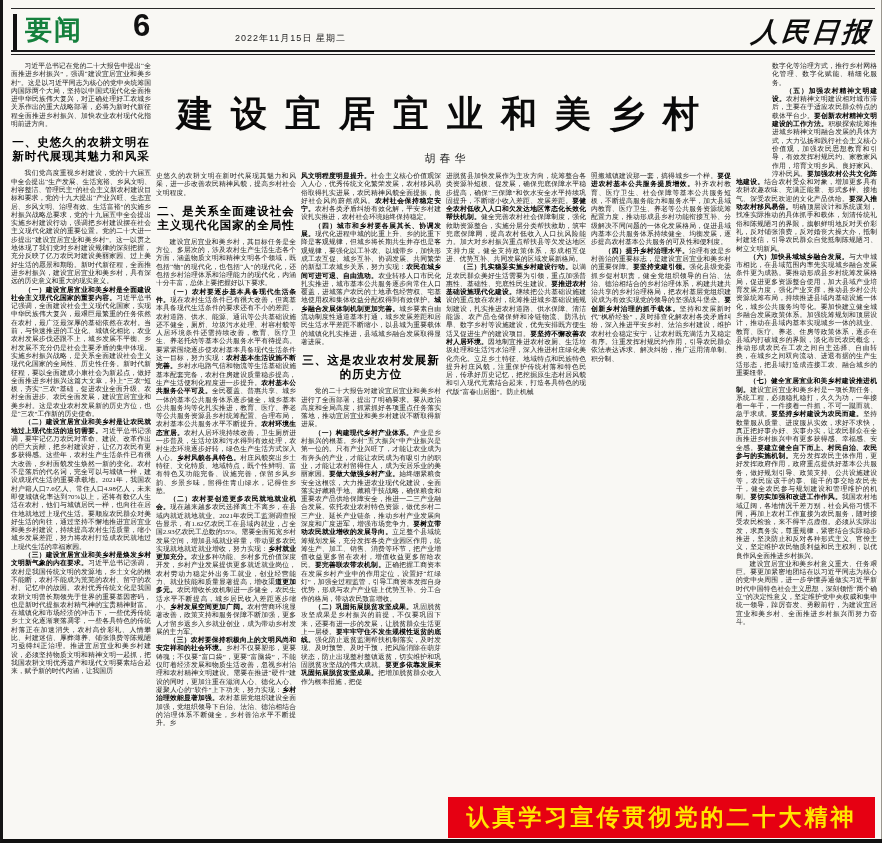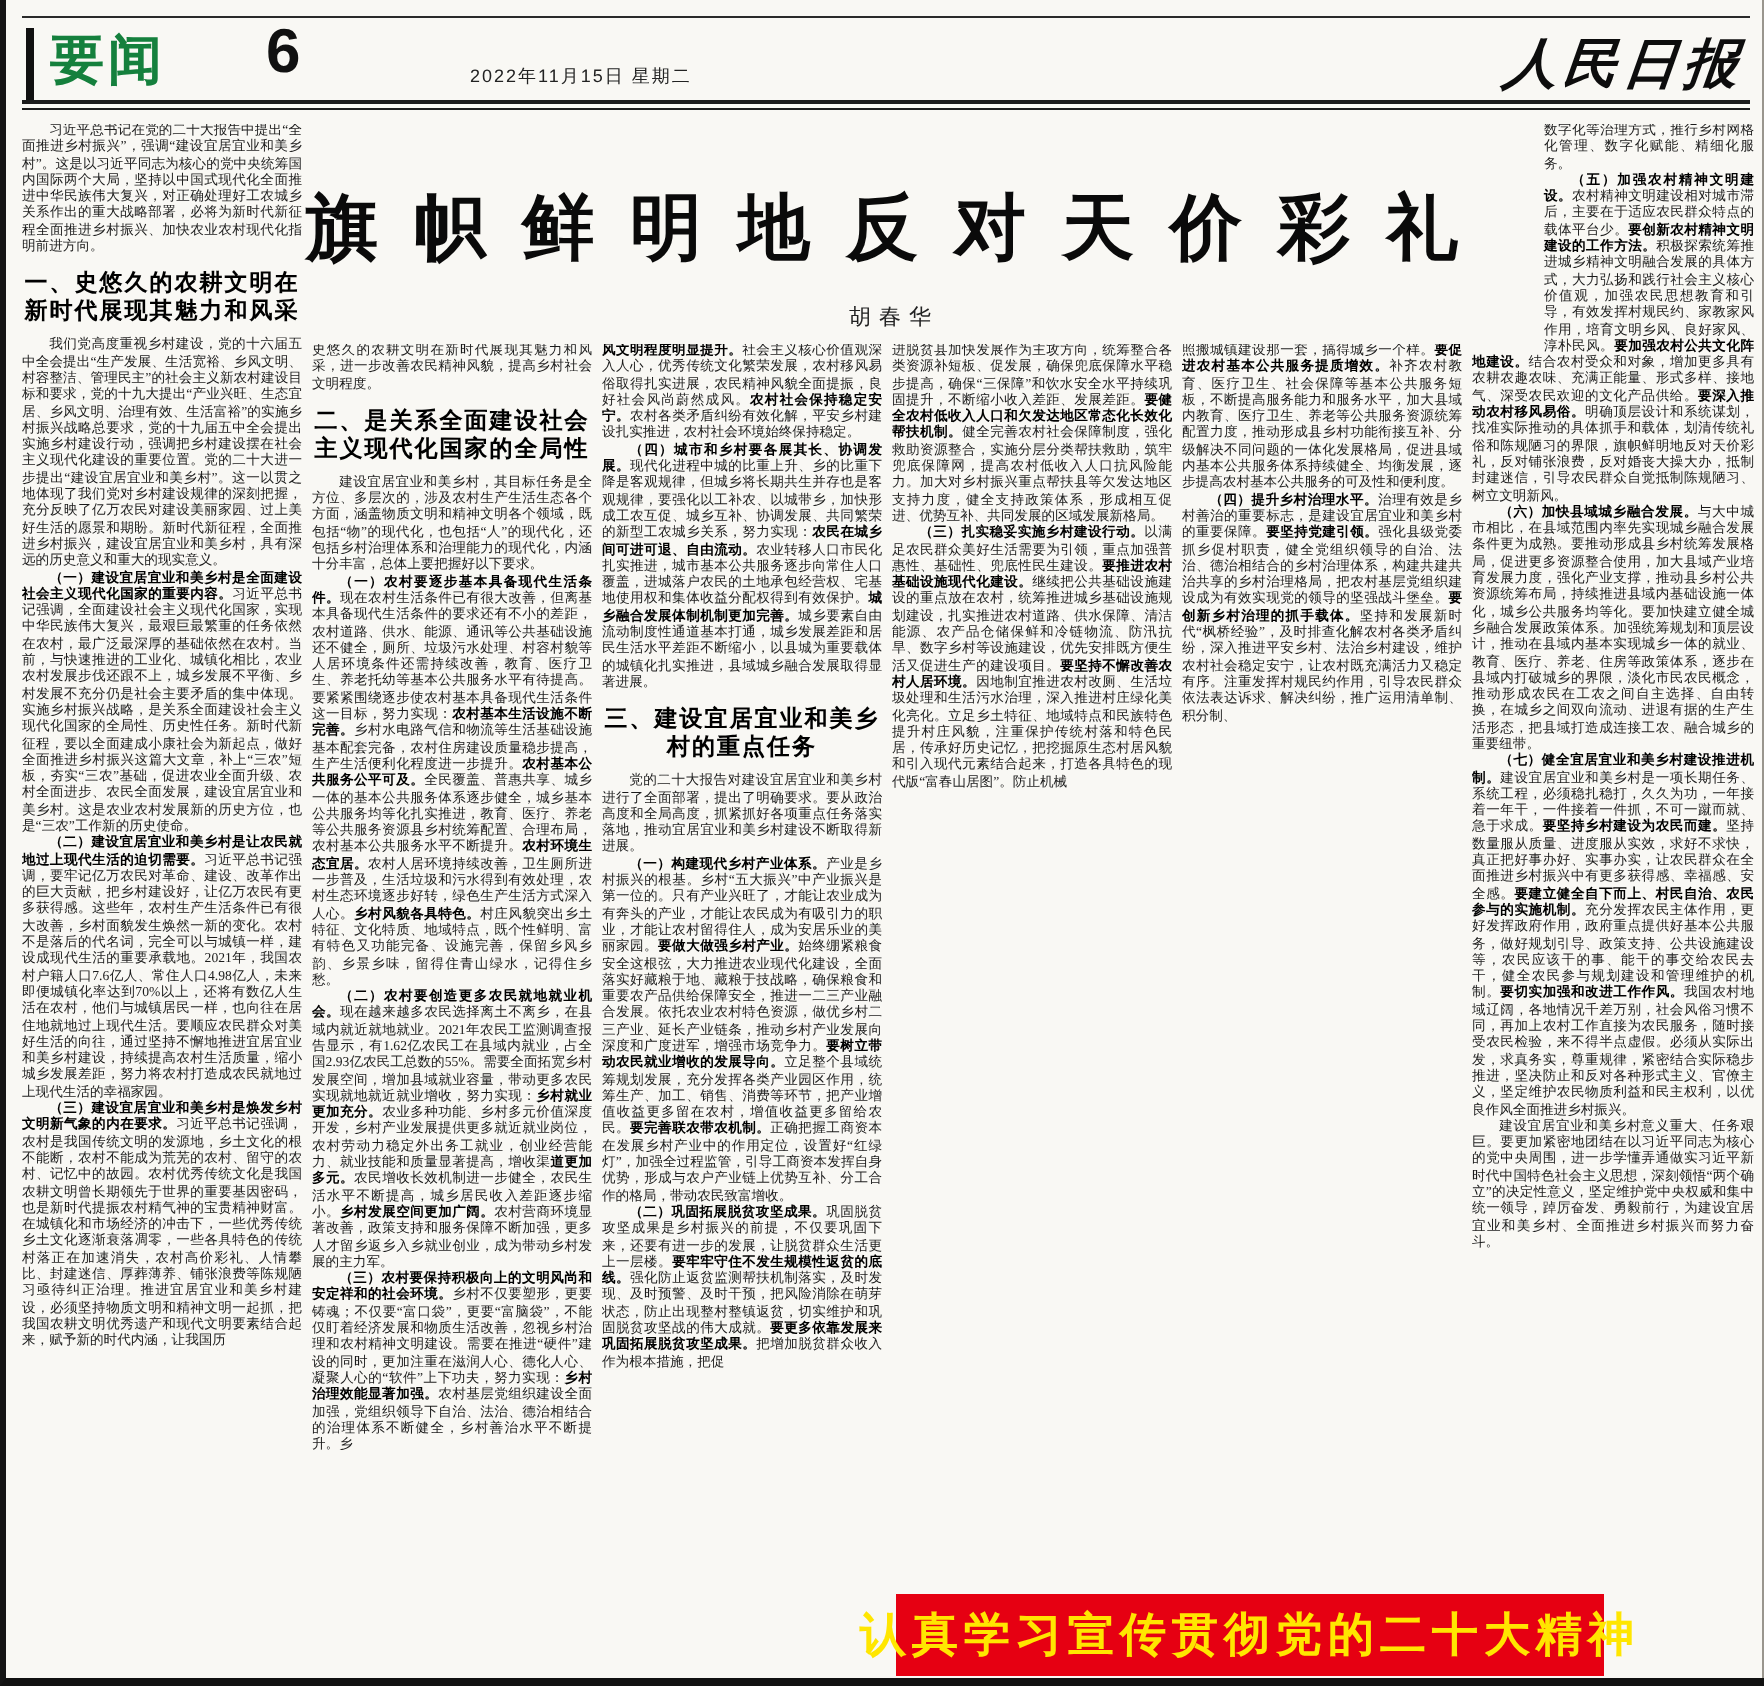"旗帜鲜明地反对天价彩礼" div.headline { text: 旗帜鲜明地反对天价彩礼 -> 建设宜居宜业和美乡村 }
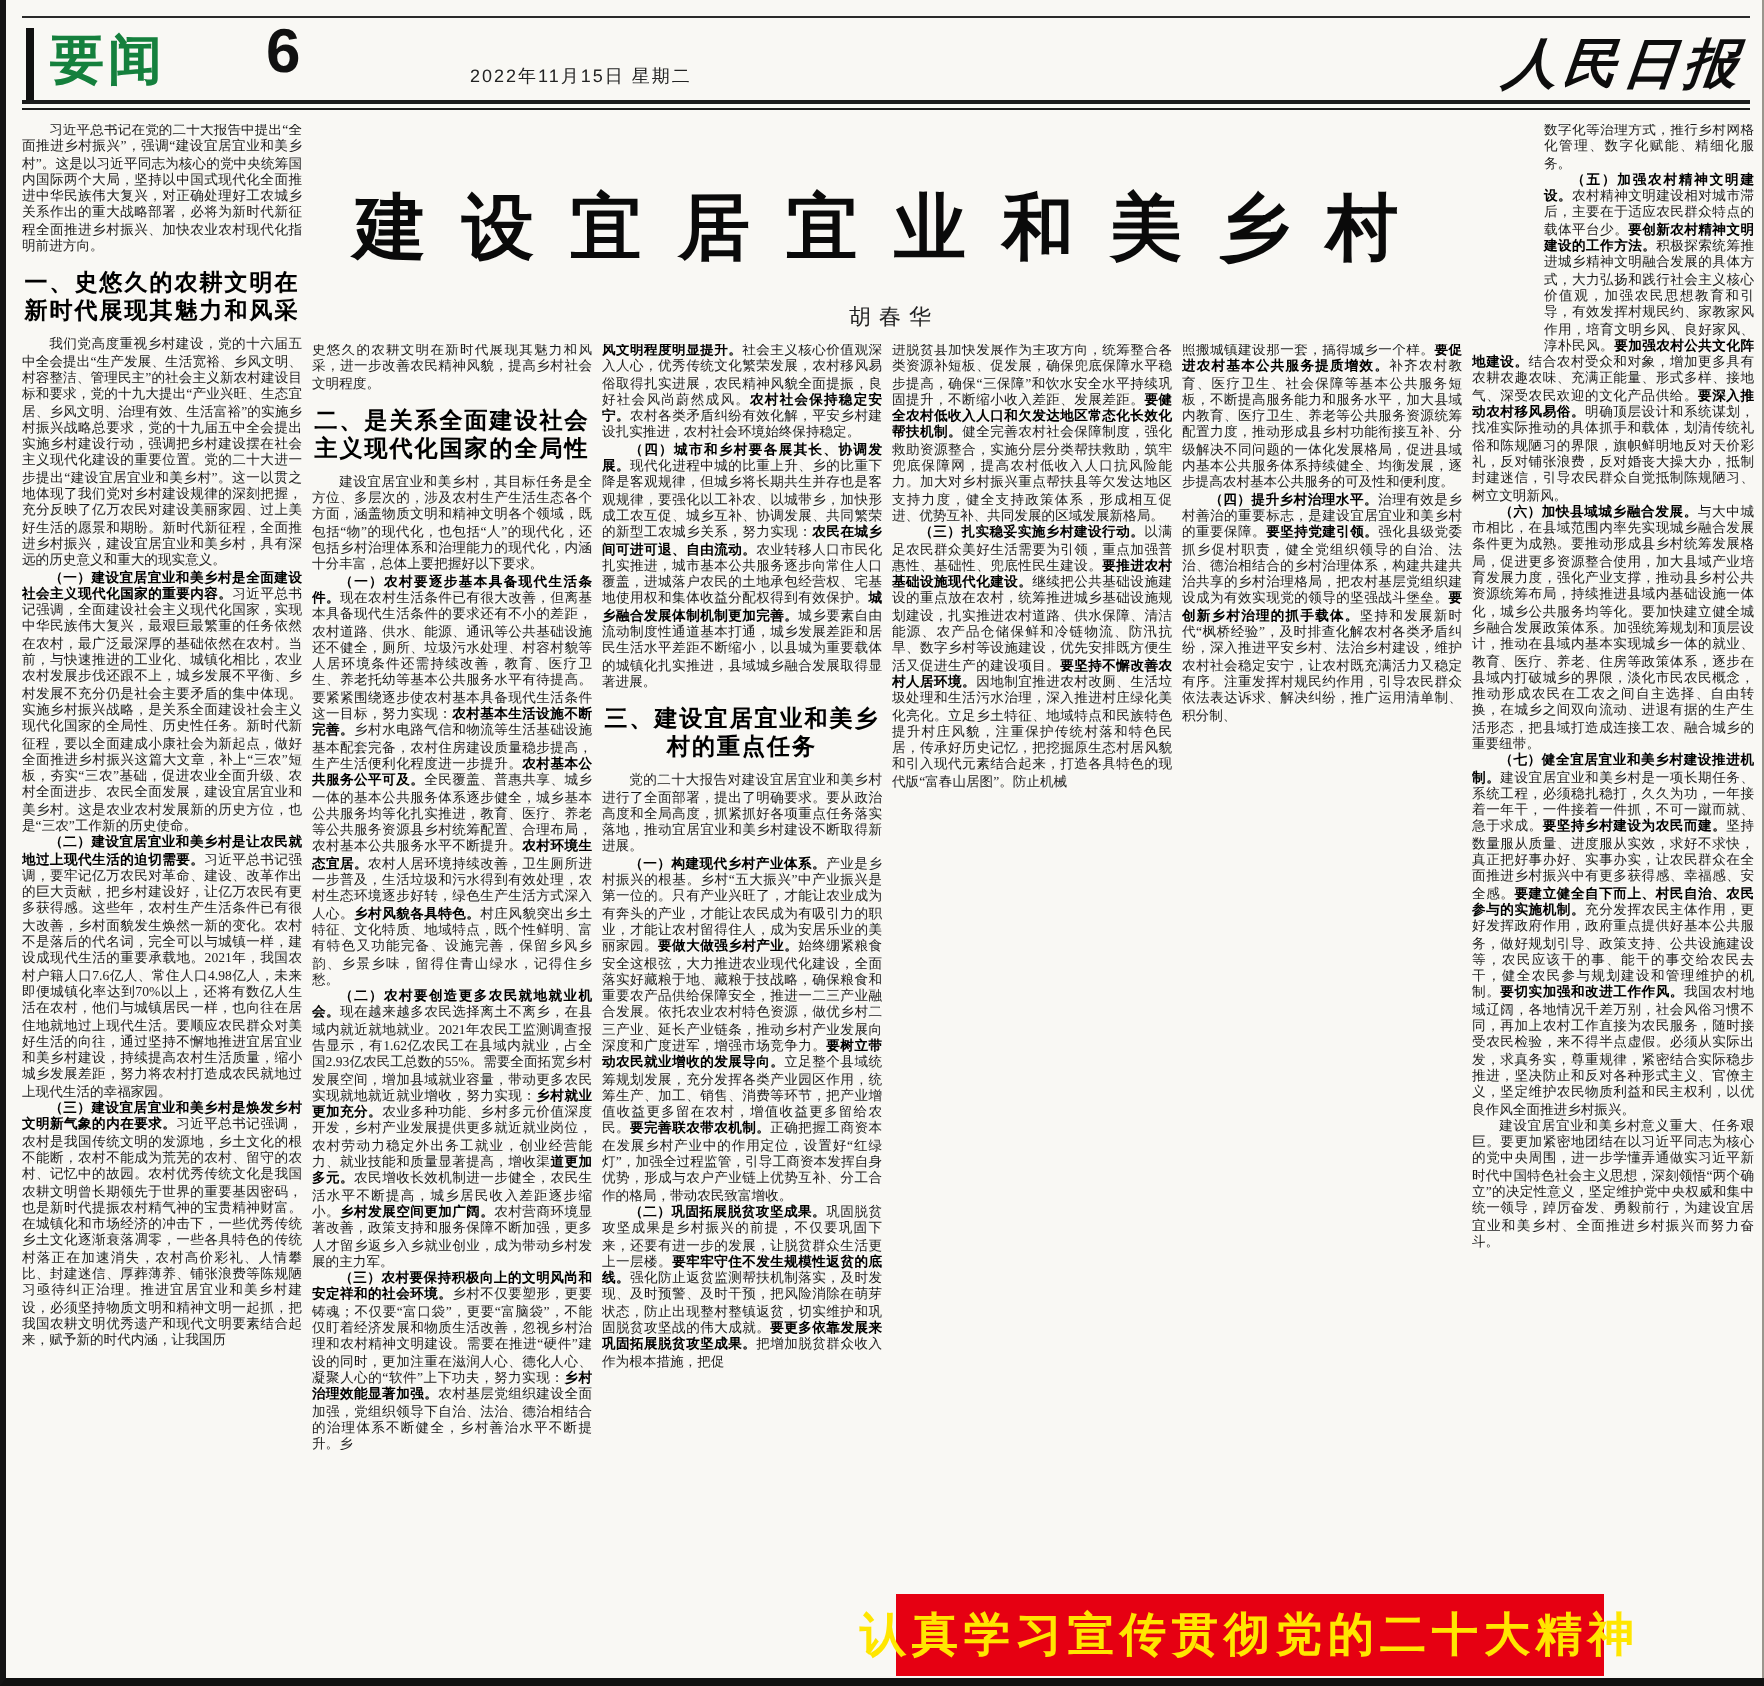"三、建设宜居宜业和美乡村的重点任务" div.sec-h { text: 建设宜居宜业和美乡村的重点任务 -> 这是农业农村发展新的历史方位 }
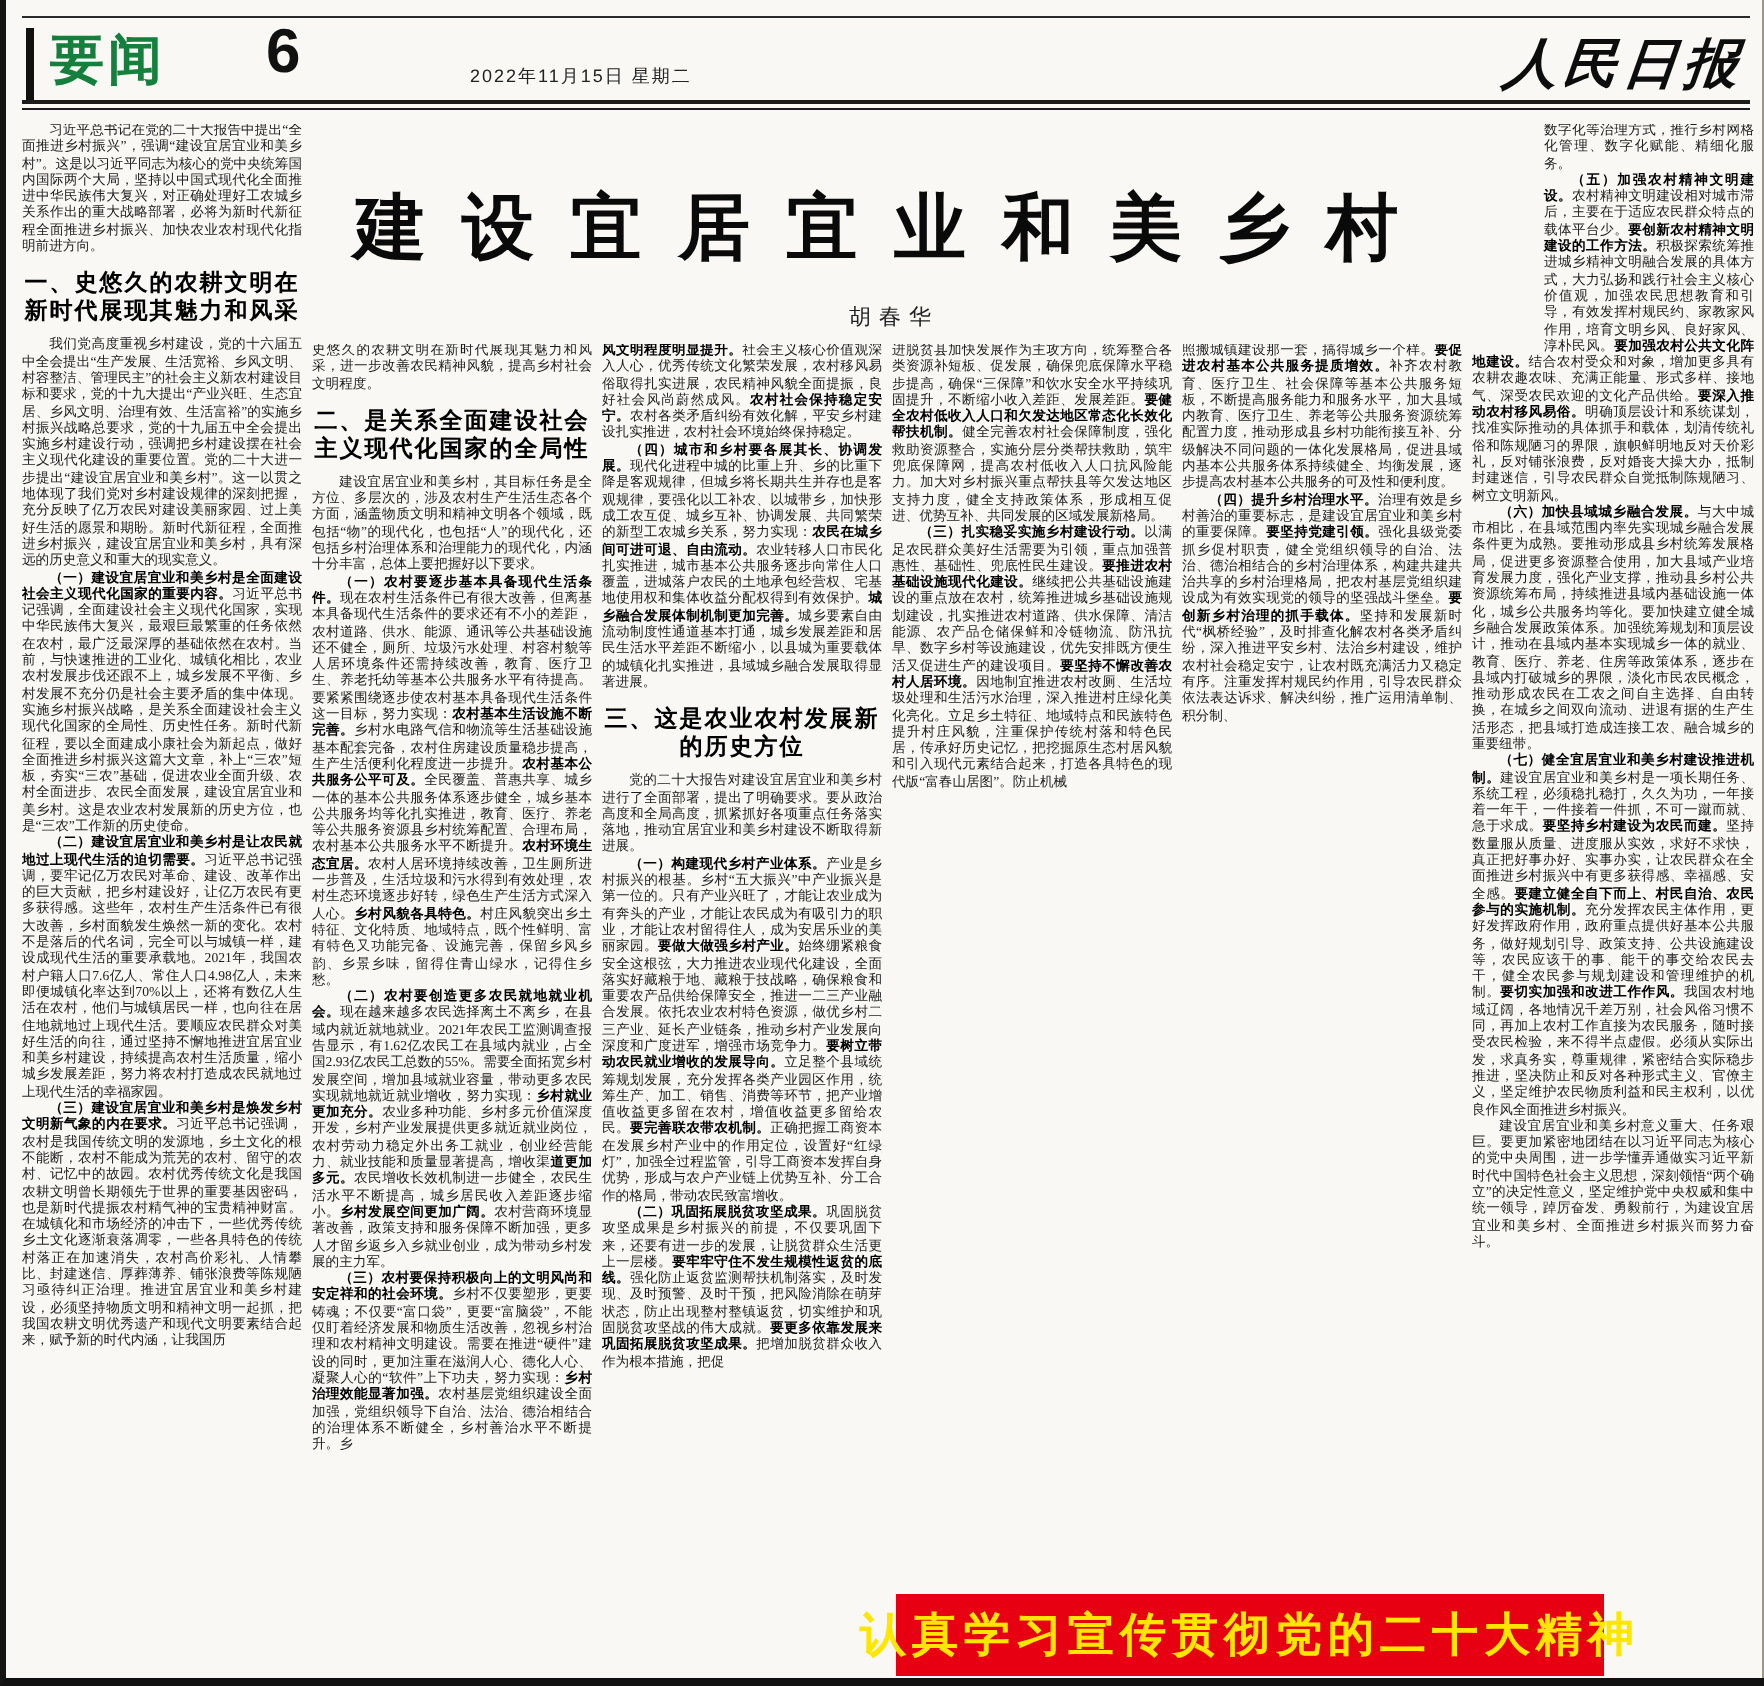"认真学习宣传贯彻党的二十大精神" .banner { width: 354px -> 427px }
